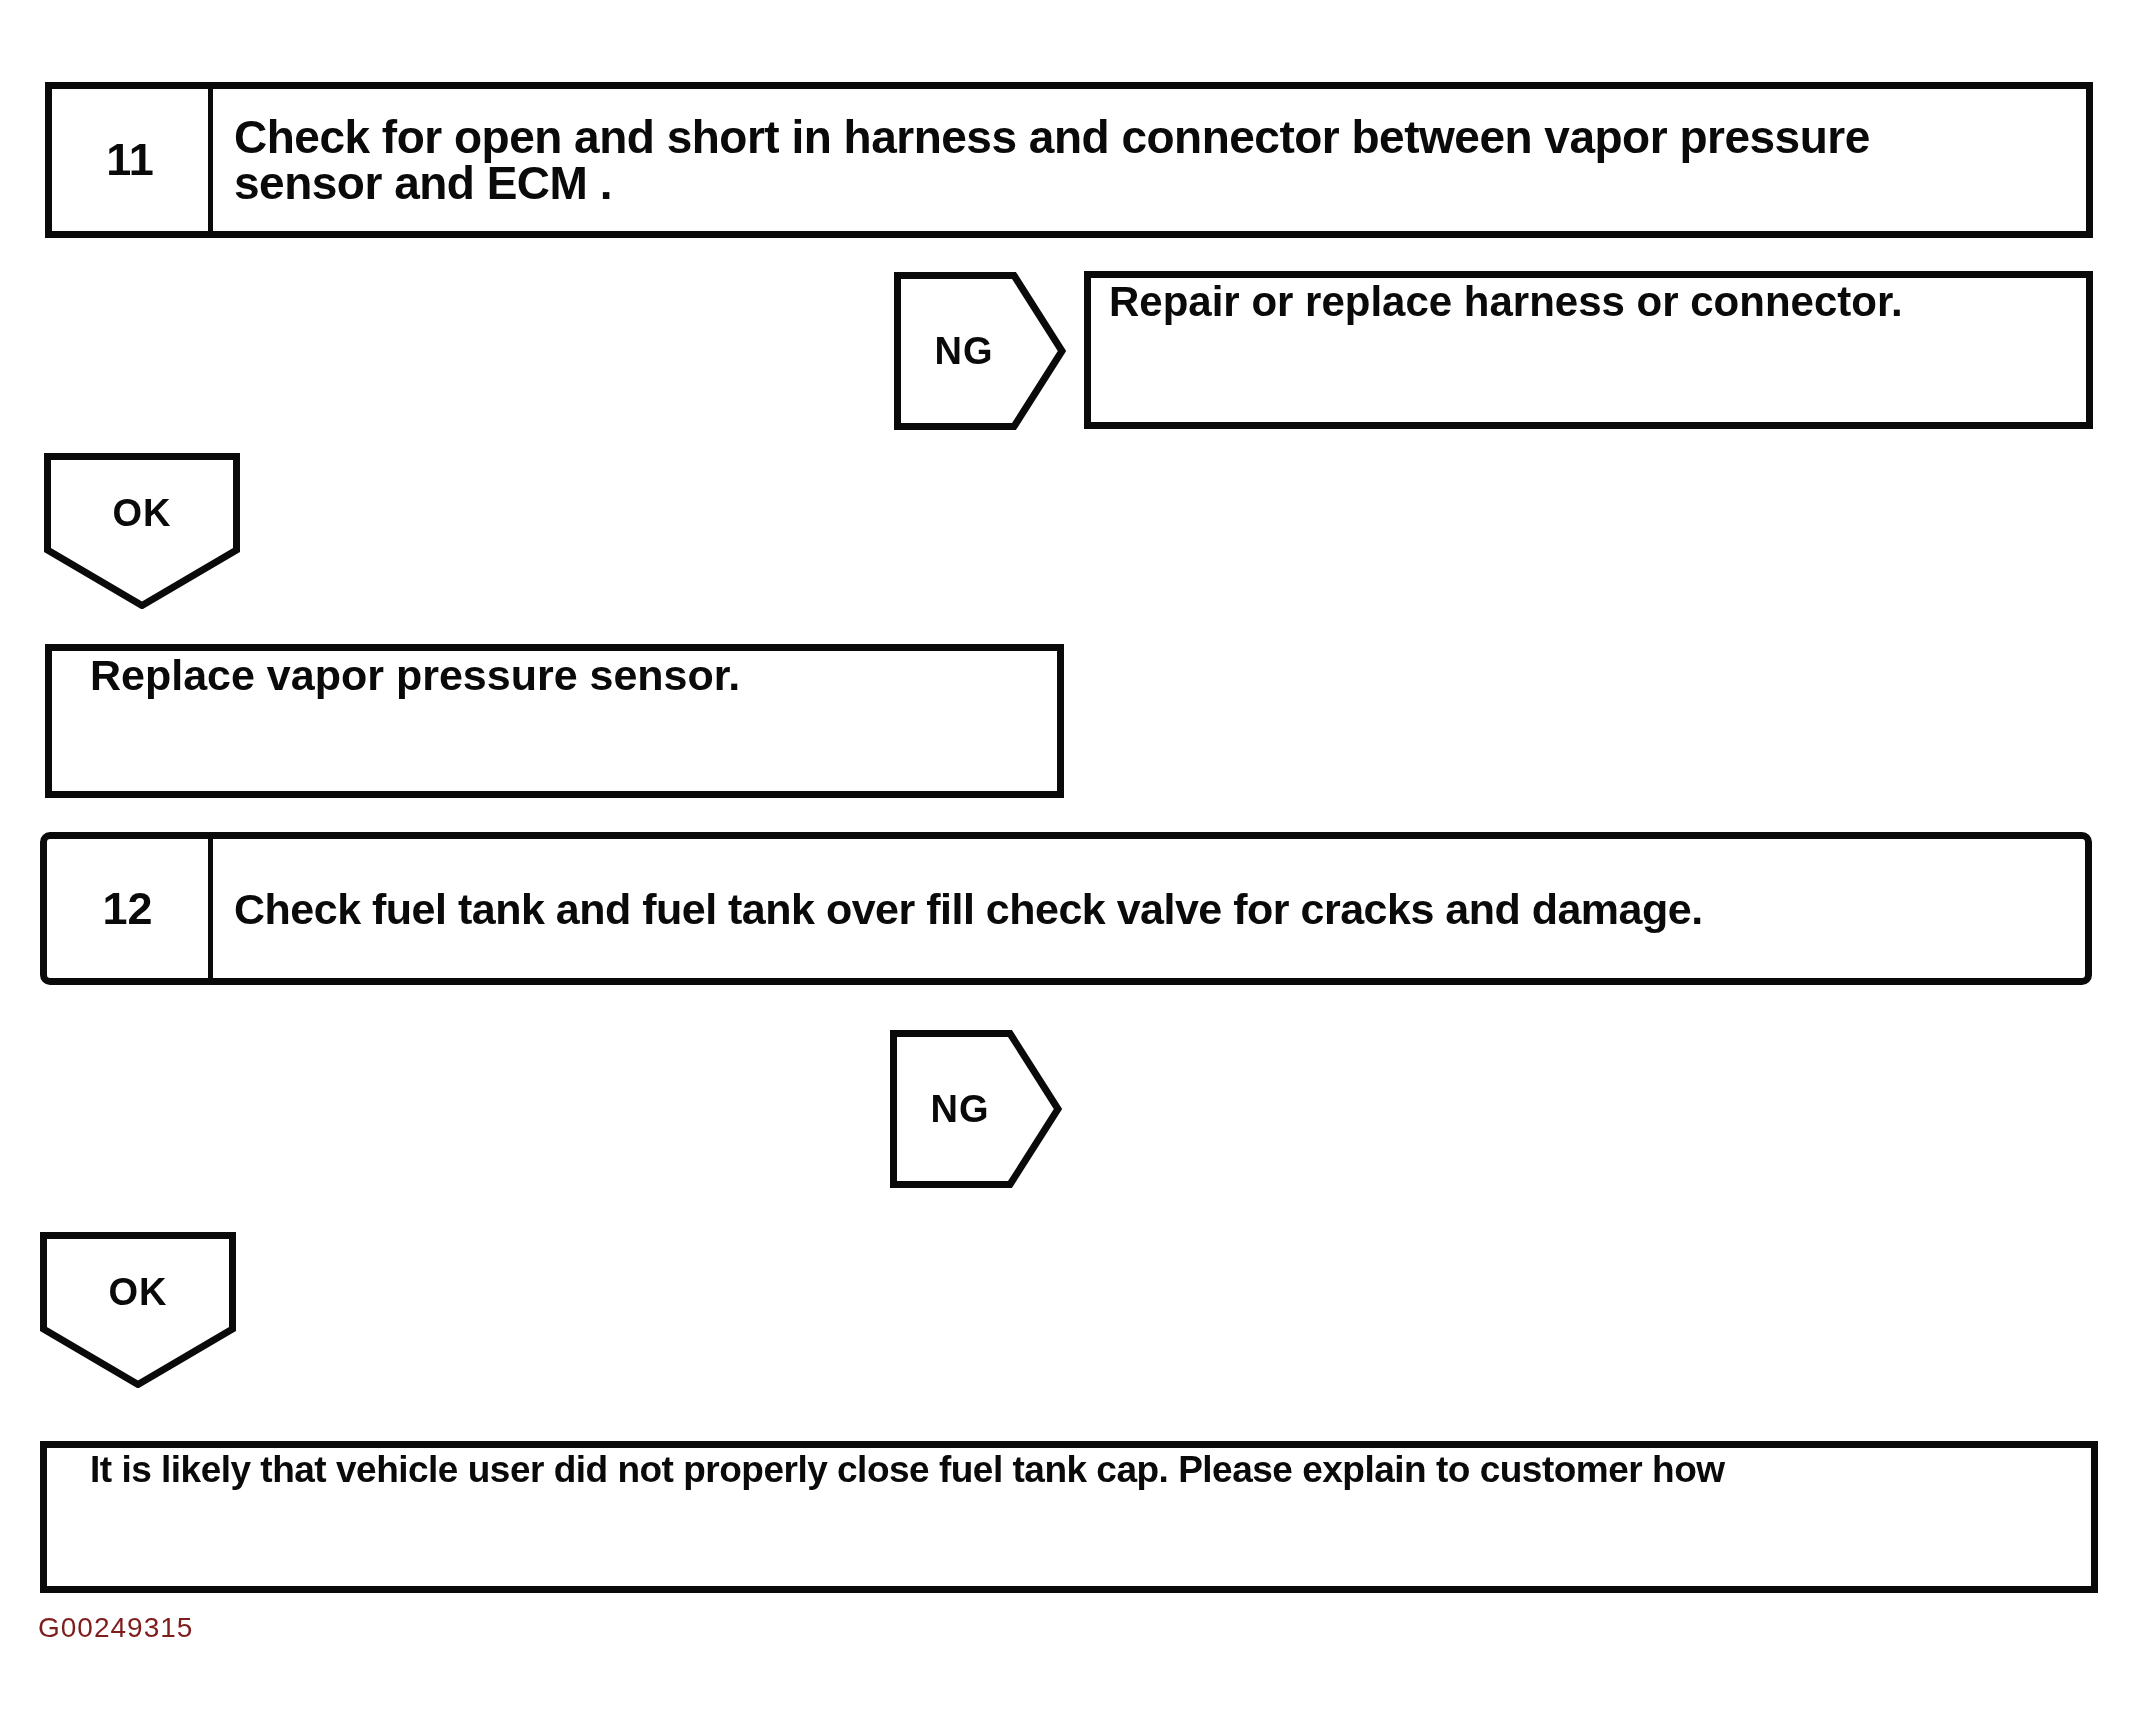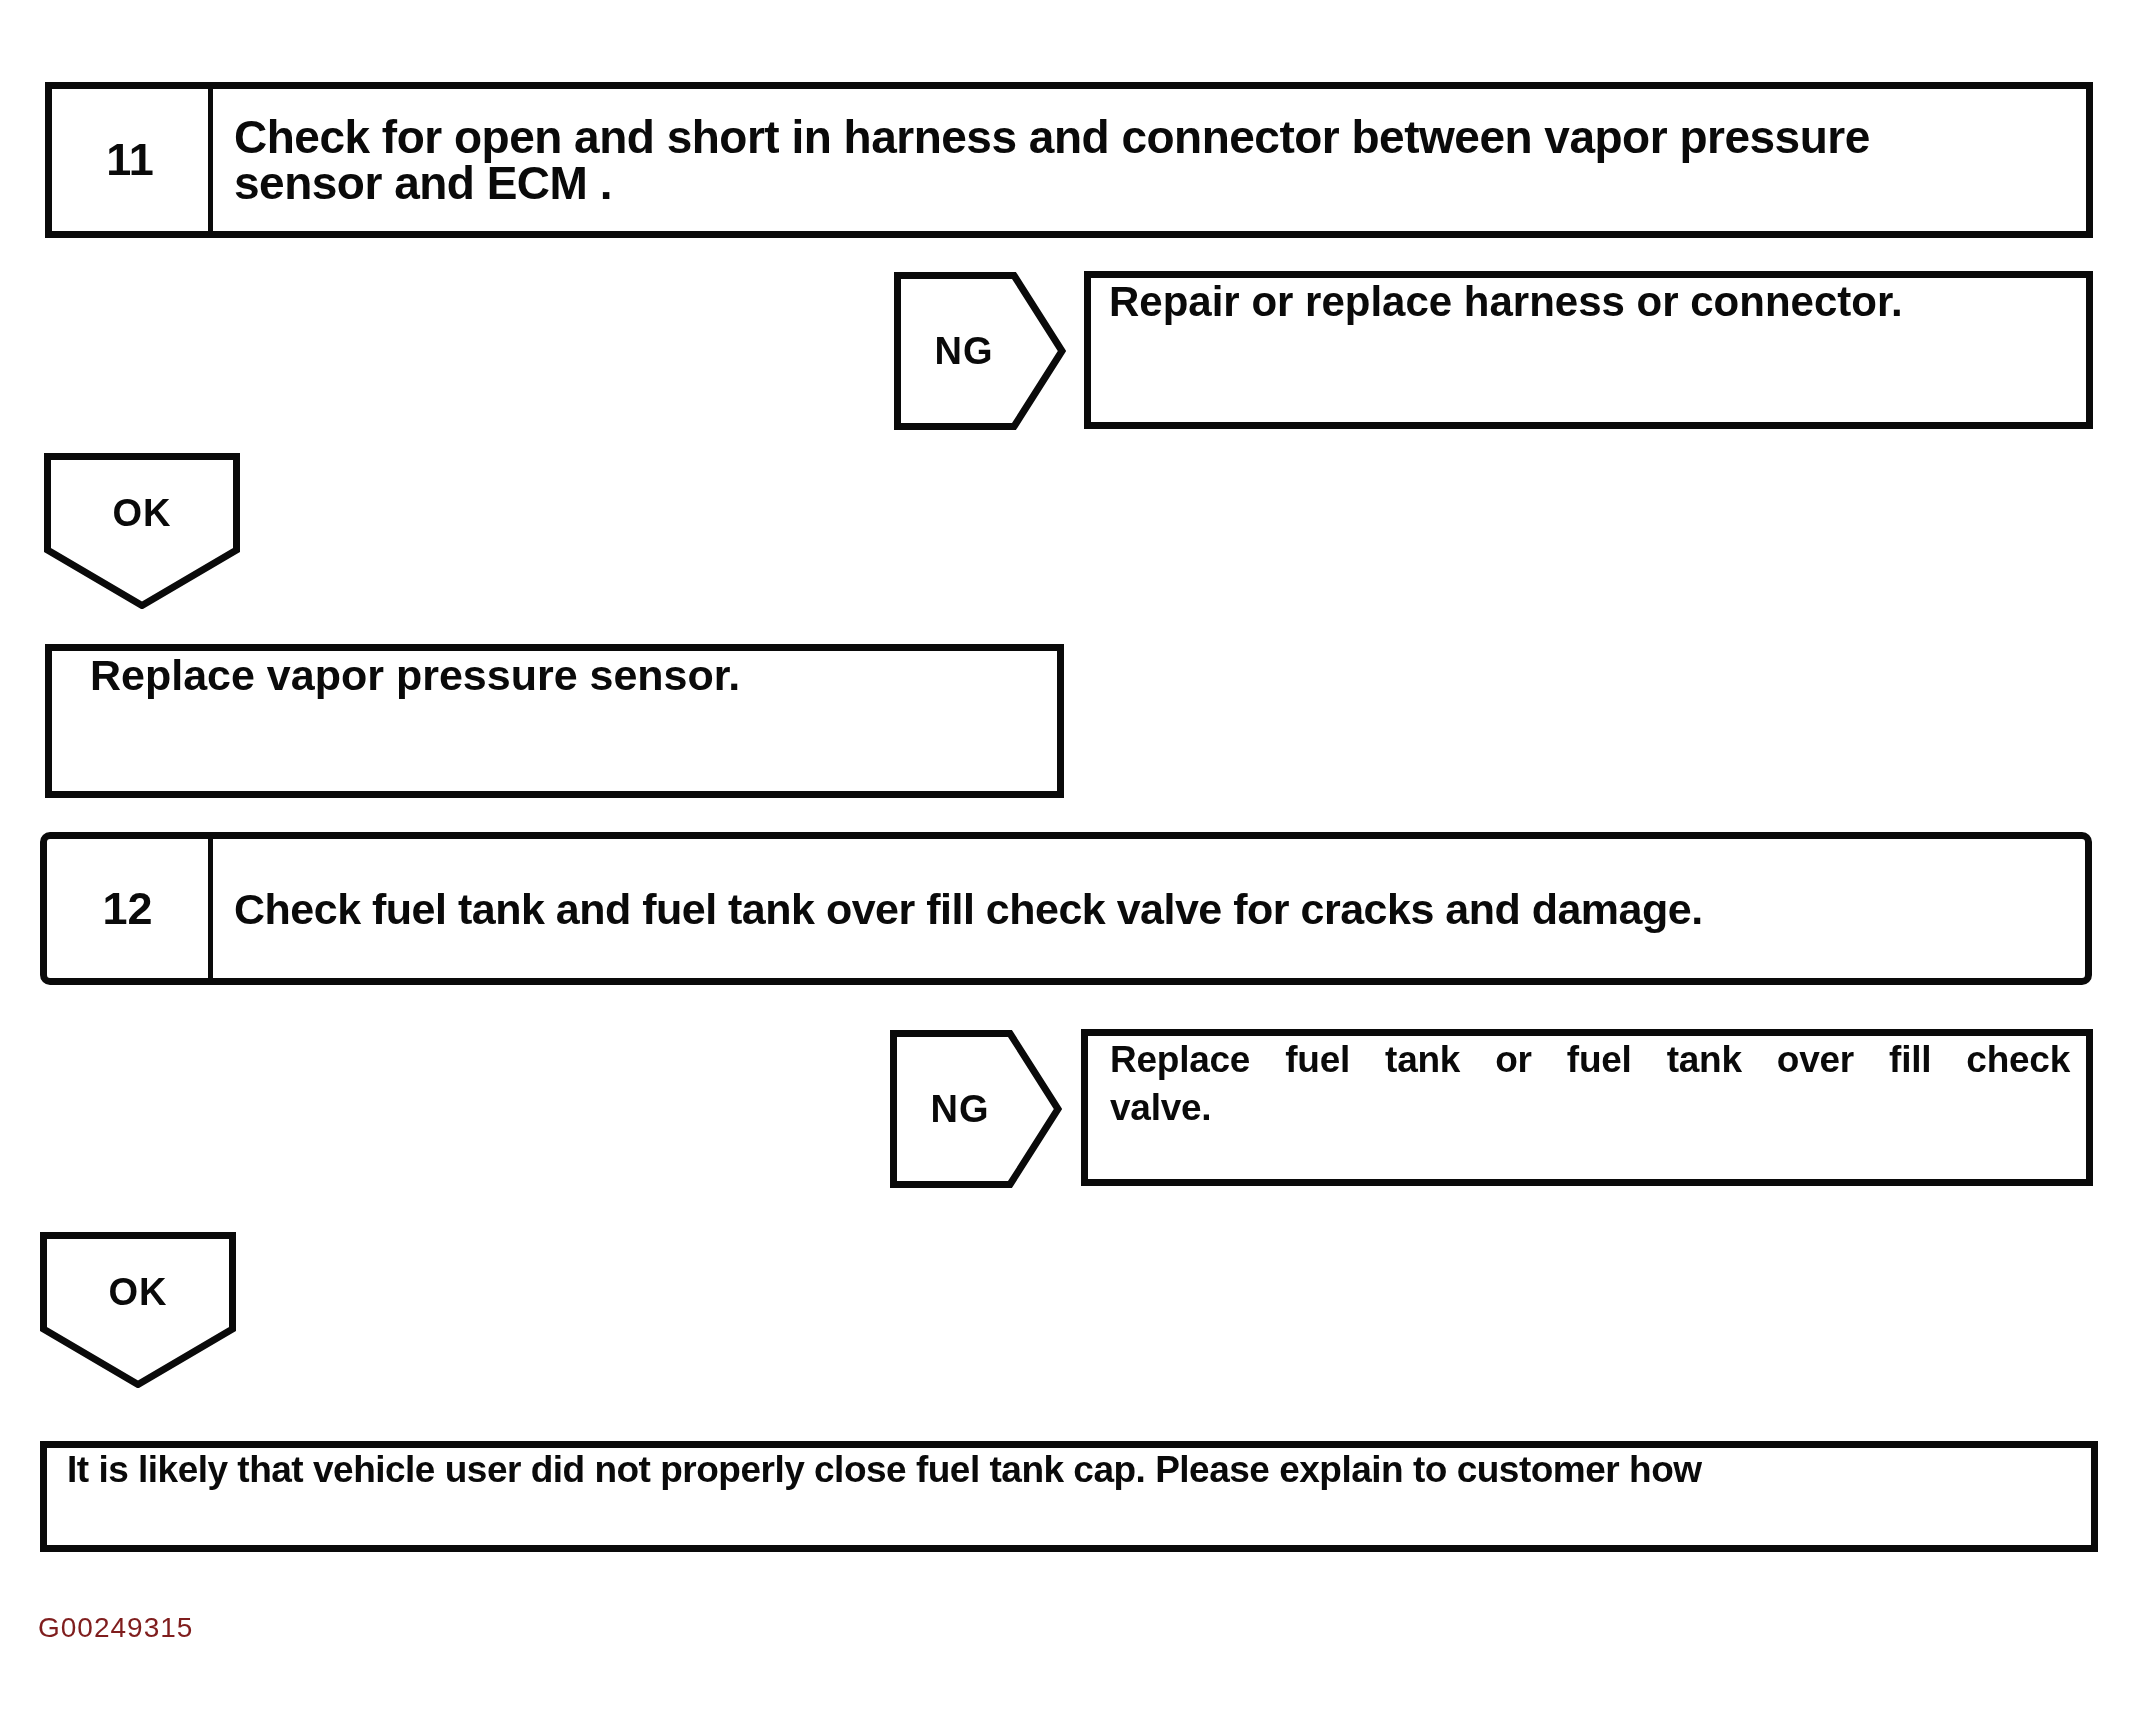"Replace fuel tank or fuel" div.box { html: <div> <div>Replace fuel tank or fuel tank over fill check</div> <div>valve.</div> </div> -> none }
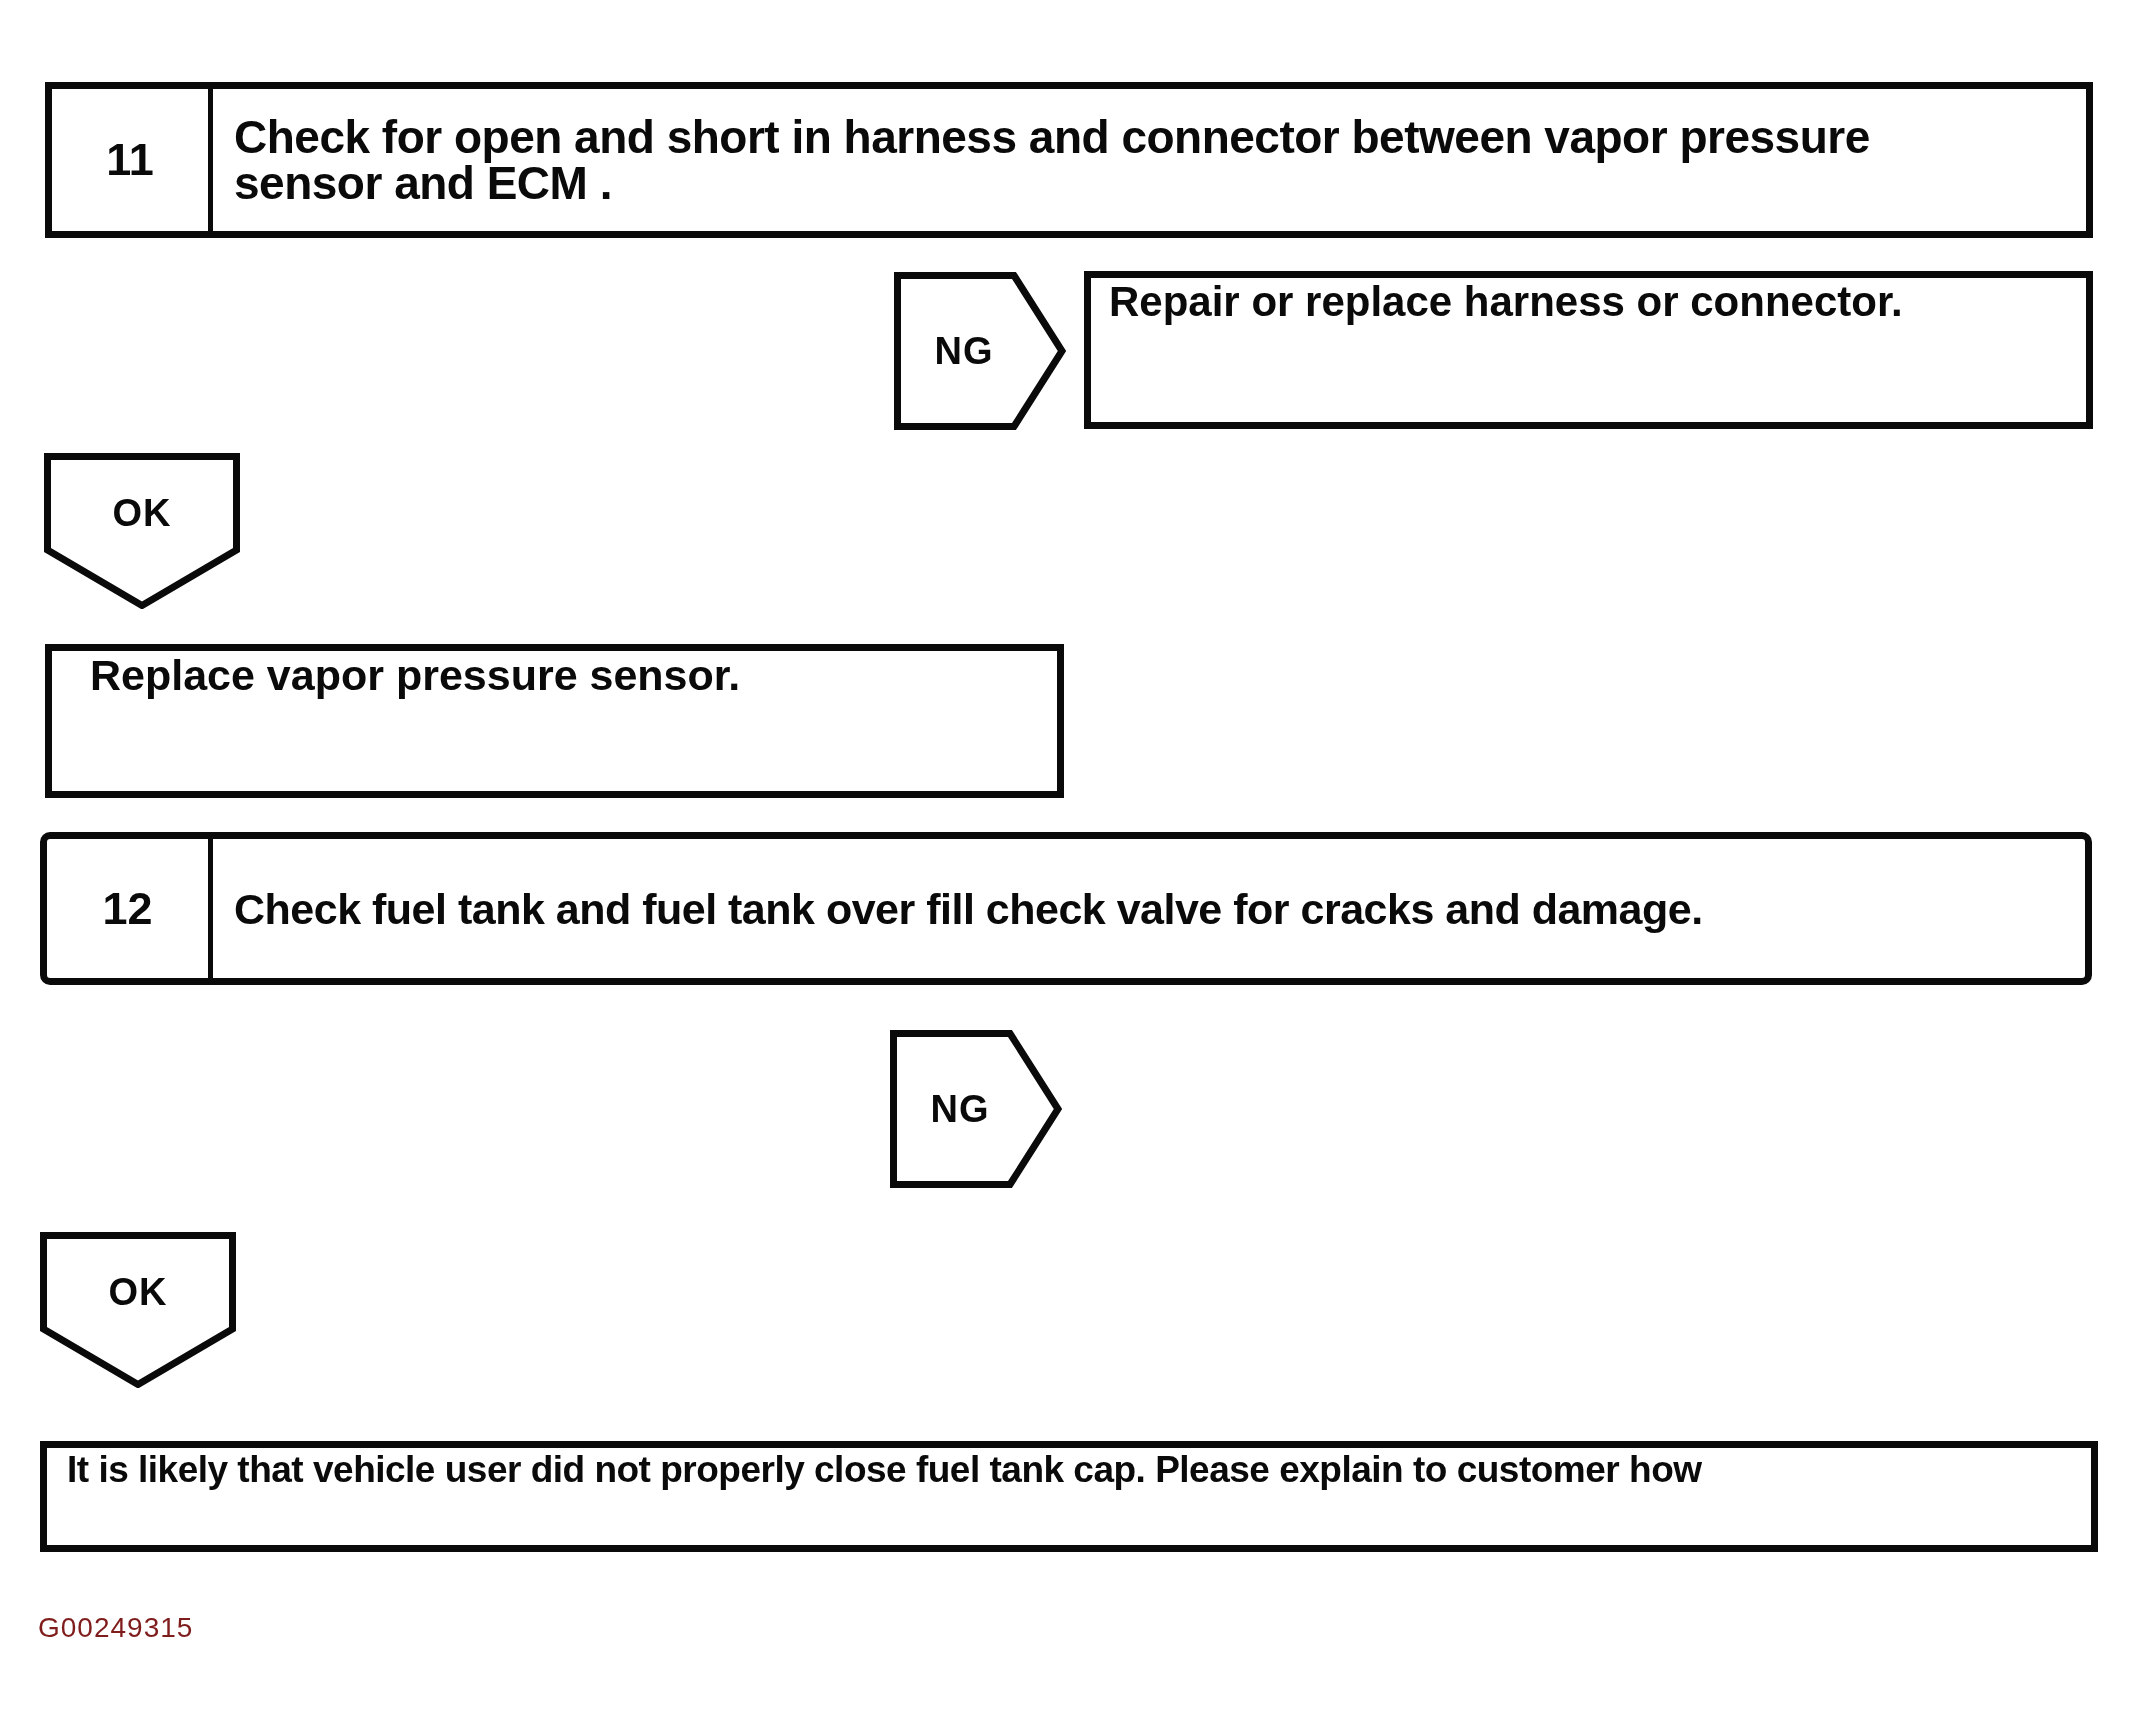"It is likely that vehicle" .result-12 { height: 111px -> 152px; padding-left: 20px -> 43px }
